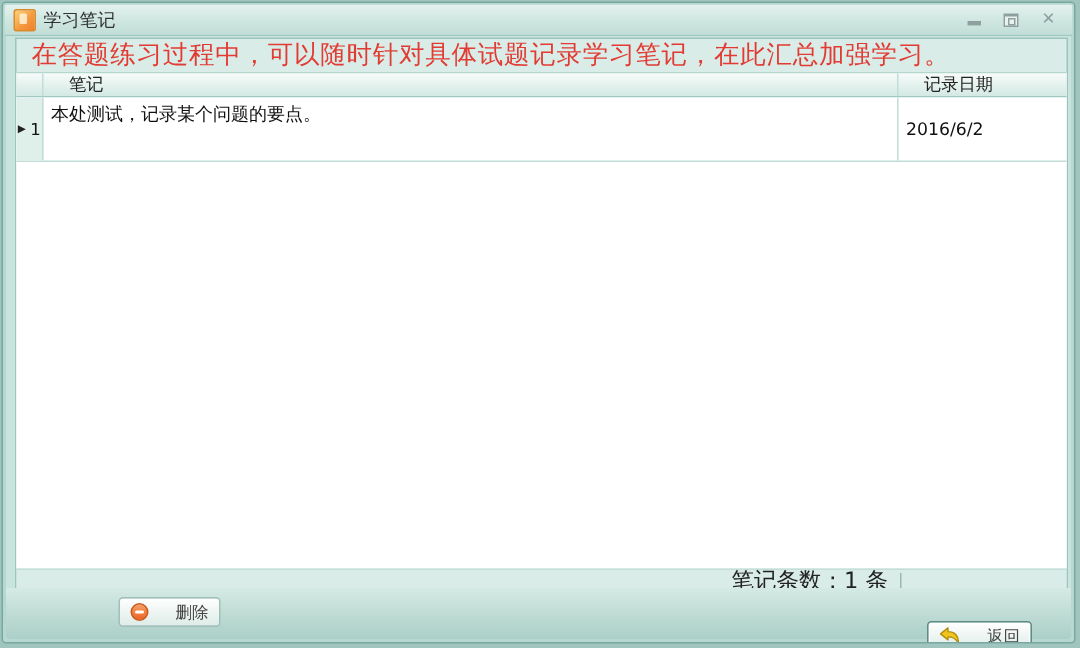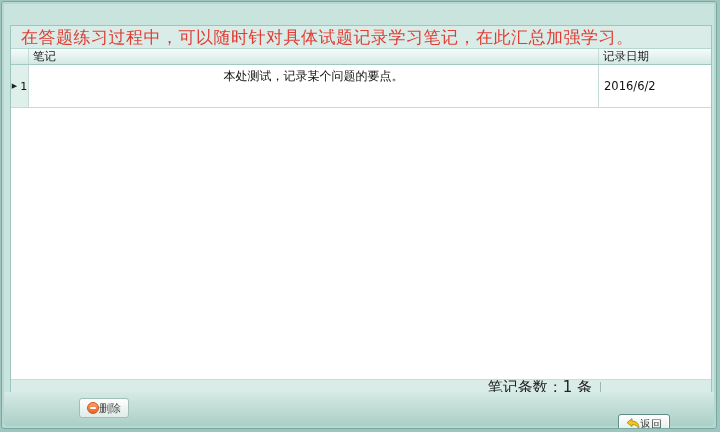"学习笔记" div.titlebar { html: none -> <div> <div></div> <span>学习笔记</span> <div> <div> <span></span> </div> <div> <span></span> </div> <div> <span>✕</span> </div> </div> </div> }
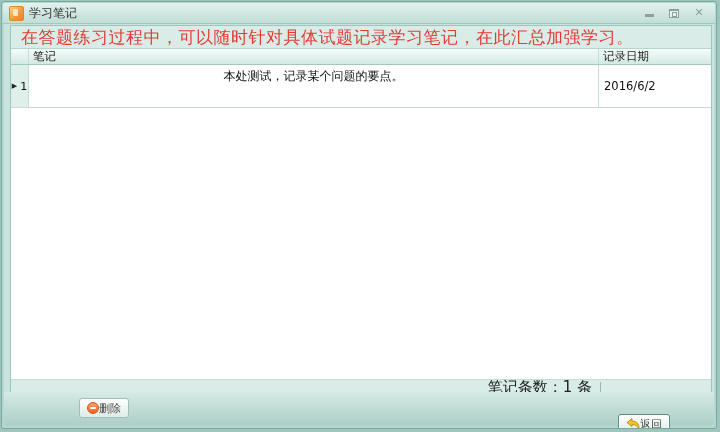"笔记" .grid-header .cell { margin-left: none -> 13px }
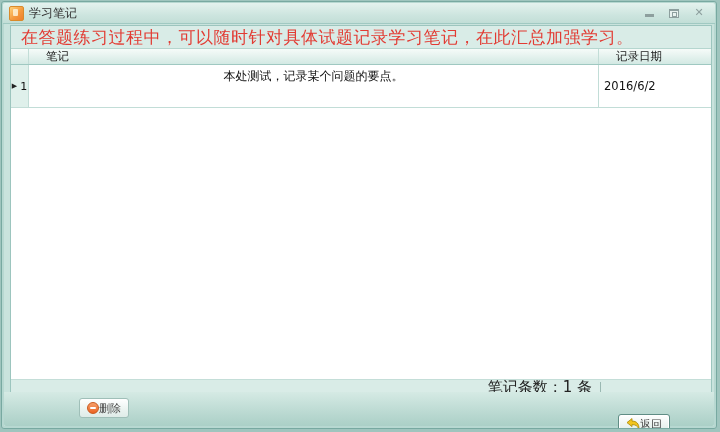"本处测试，记录某个问题的要点。" .note-cell { text-align: center -> none }
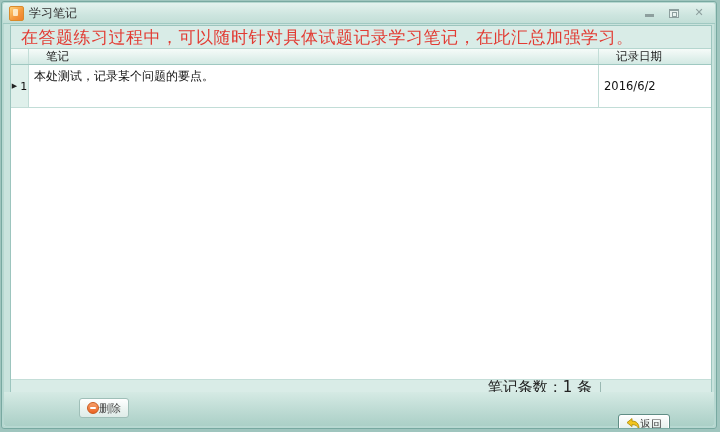"删除" .btn { gap: 0 -> 18px }
